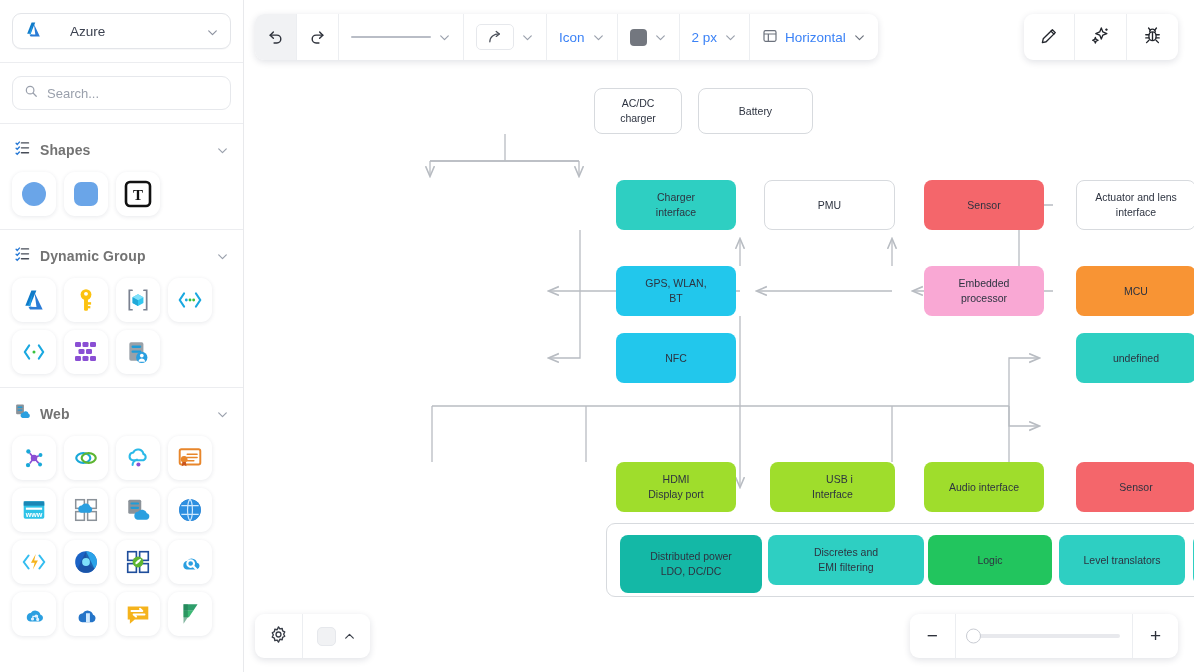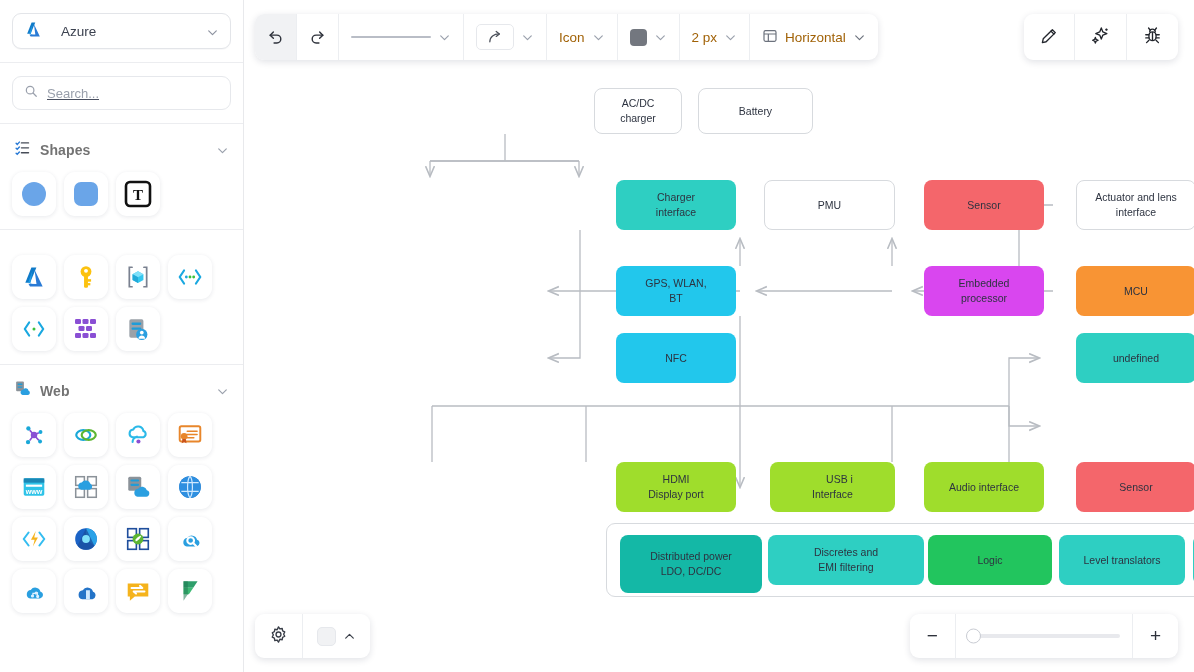"Azure" .lib-select { gap: 18px -> 27px }
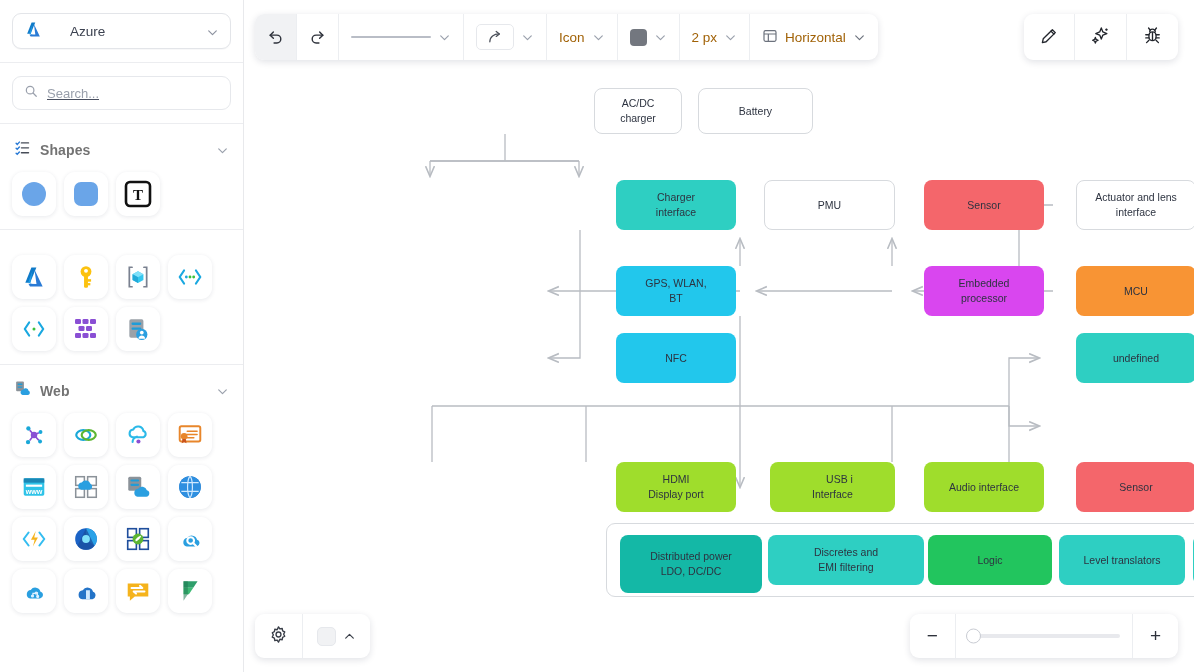"Icon" .tb-item { color: #a16207 -> #3b82f6 }
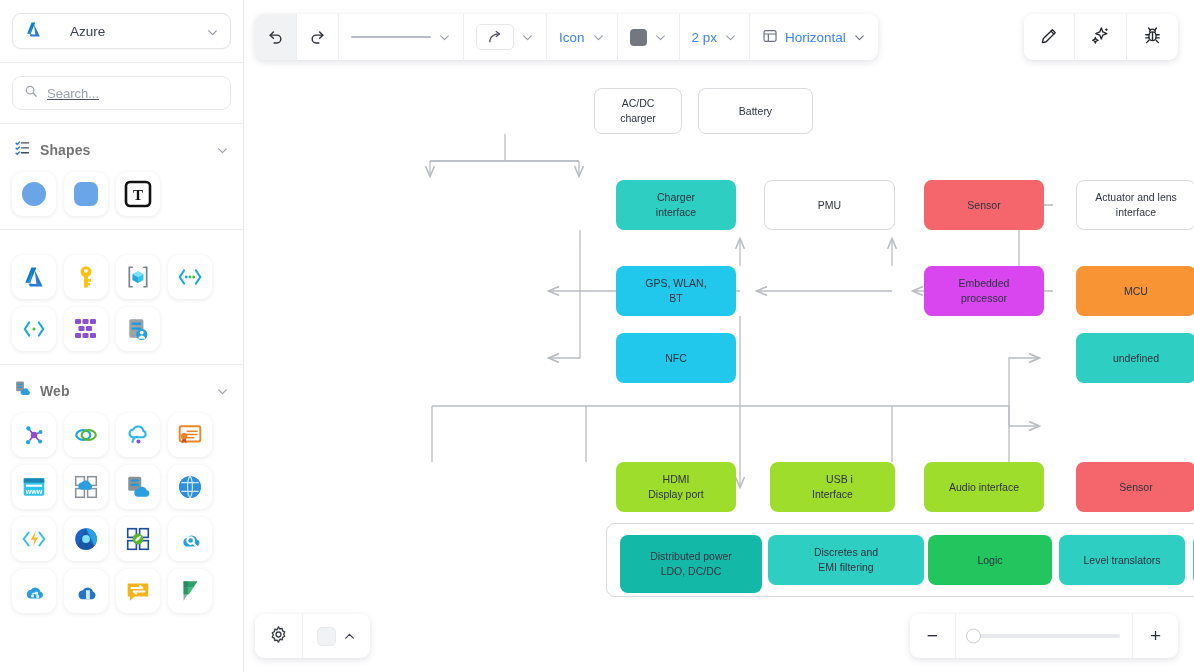"Search..." .search-box input { text-decoration: underline -> none }
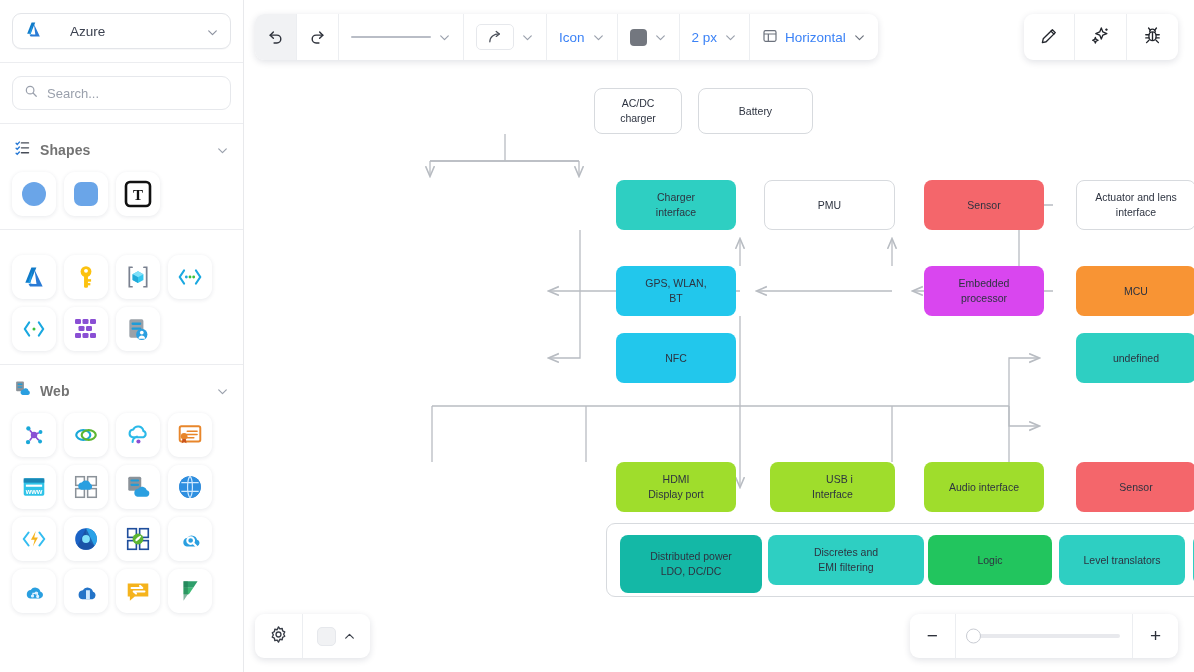"Dynamic Group" div.sec-head { html: none -> <div> <span> <svg> <path></path> <path></path> <path></path> <path></path> </svg> </span> <span>Dynamic Group</span> <span> <svg> <path></path> </svg> </span> </div> }
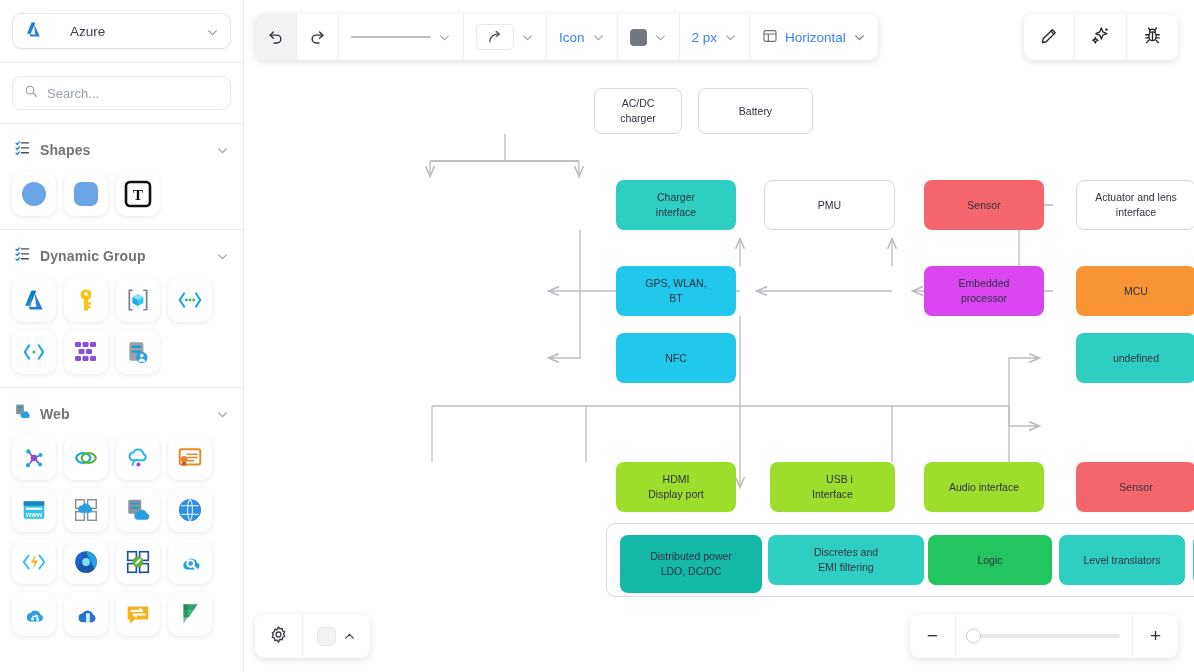"Embedded" div.node { background: #d946ef -> #f9a8d4 }
